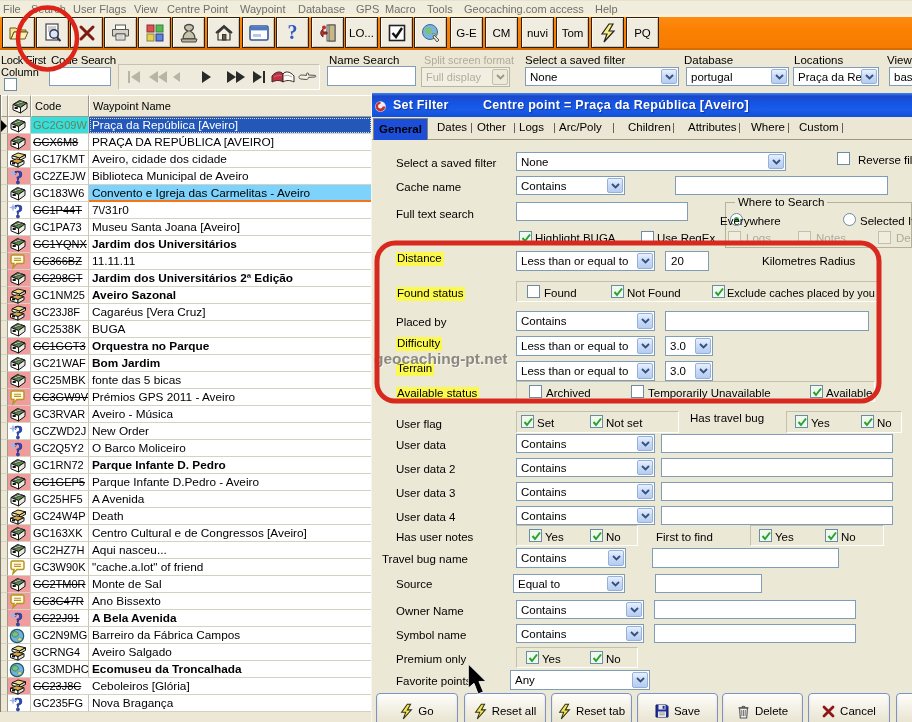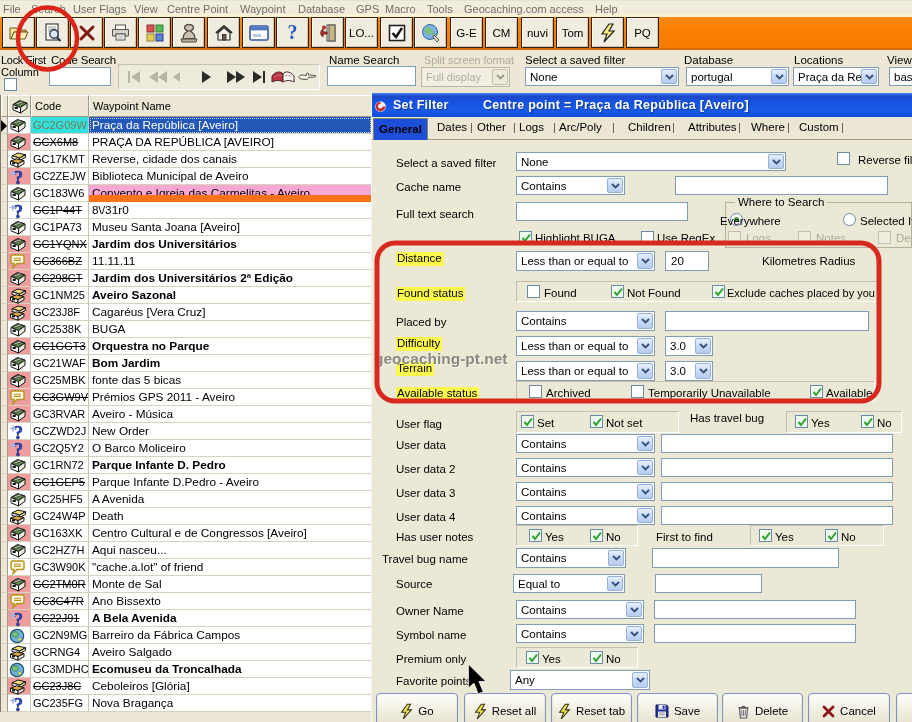"Reverse, cidade dos canais" div { text: Reverse, cidade dos canais -> Aveiro, cidade dos cidade }
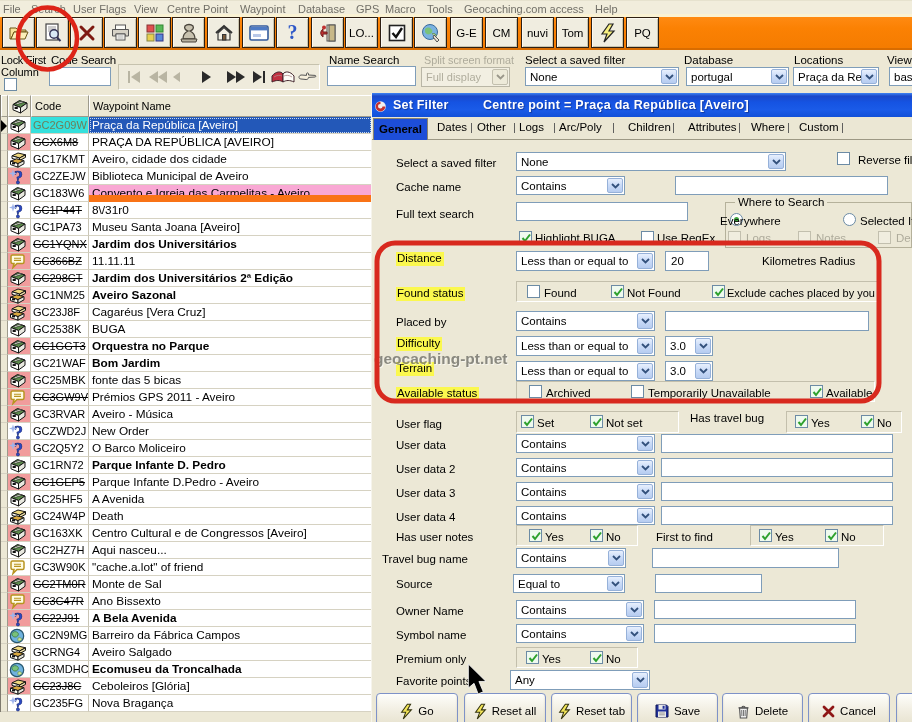"Convento e Igreja das Carmelitas" div { background: #f9a8d4 -> #7dd3fc; border-bottom: 7px solid #f97316 -> 2px solid #f97316 }
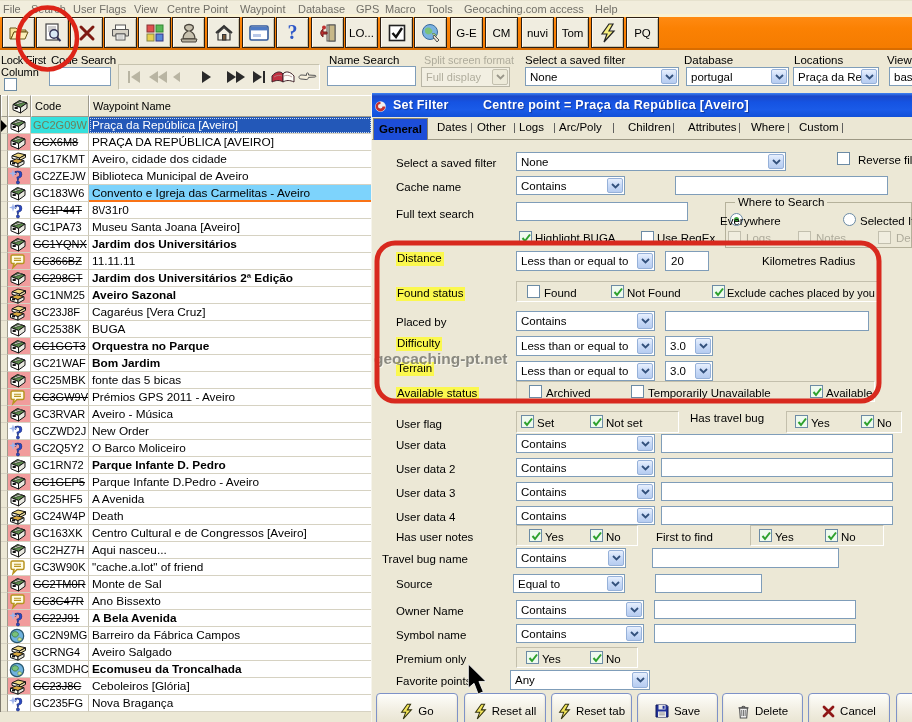"8\/31r0" div { text: 8 -> 7 }
